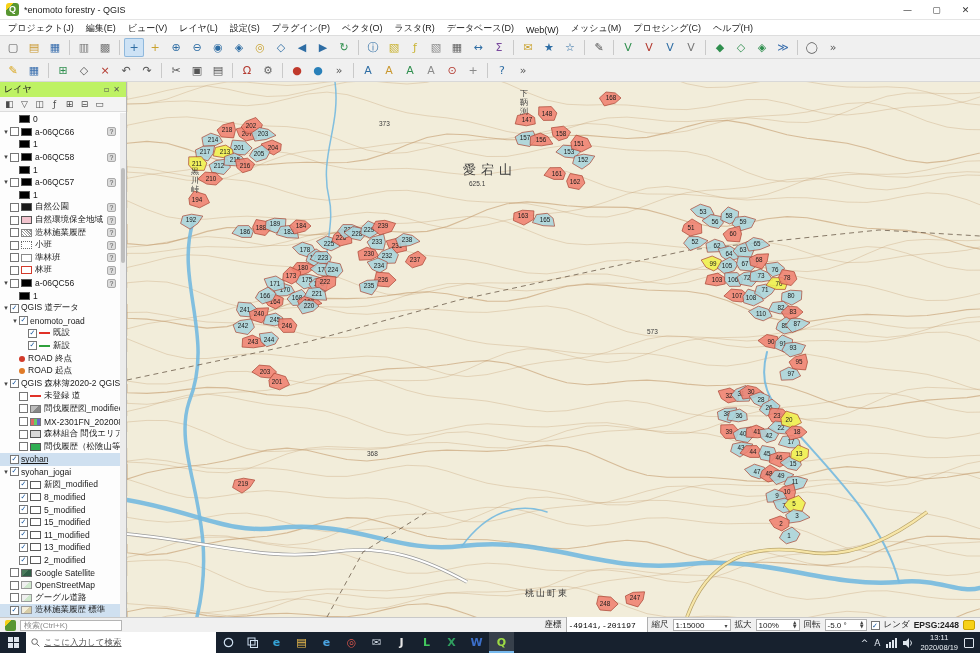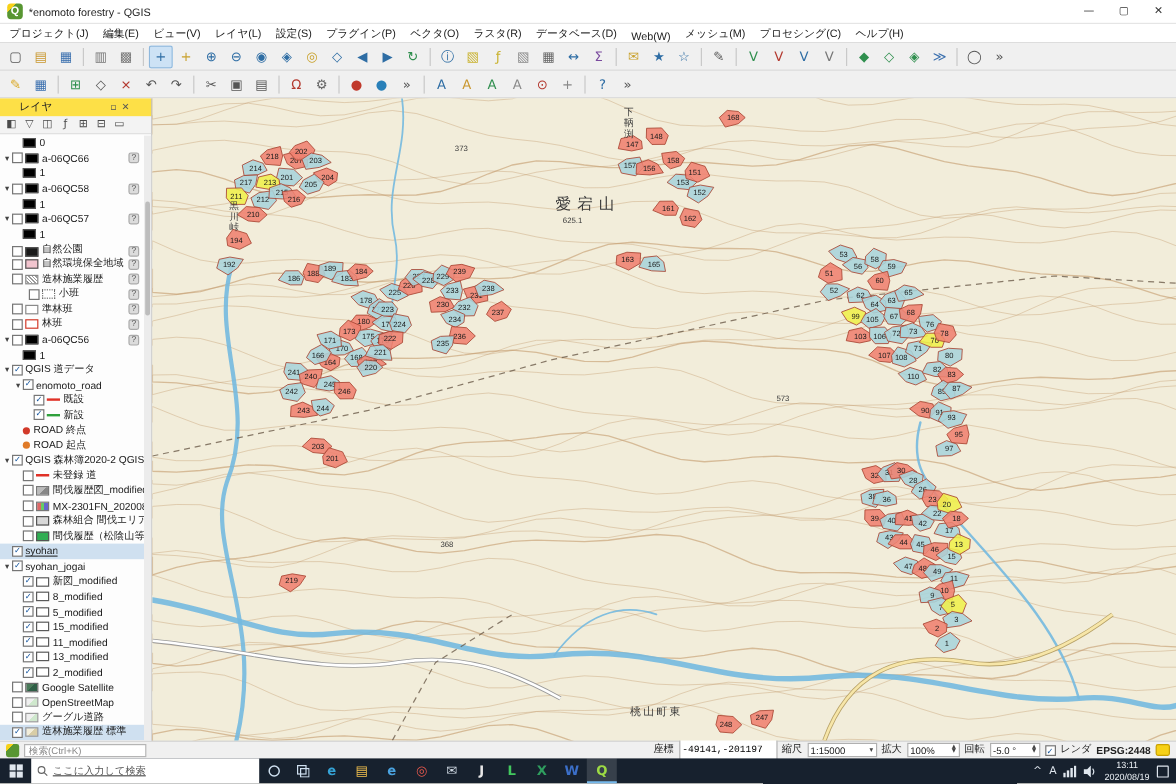"レイヤ" .panel-titlebar { background: #fde047 -> #bef264; padding: 0 16px -> 0 4px }
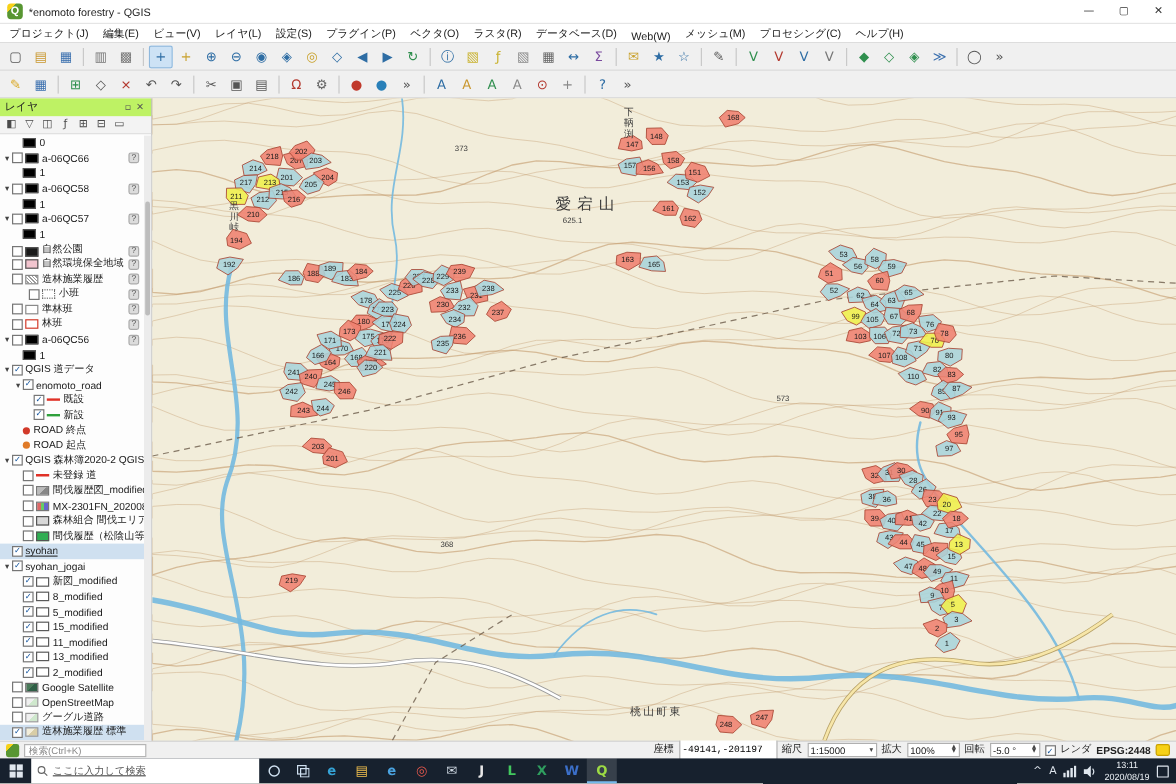"自然公園" div.lrow { align-items: flex-end -> none }
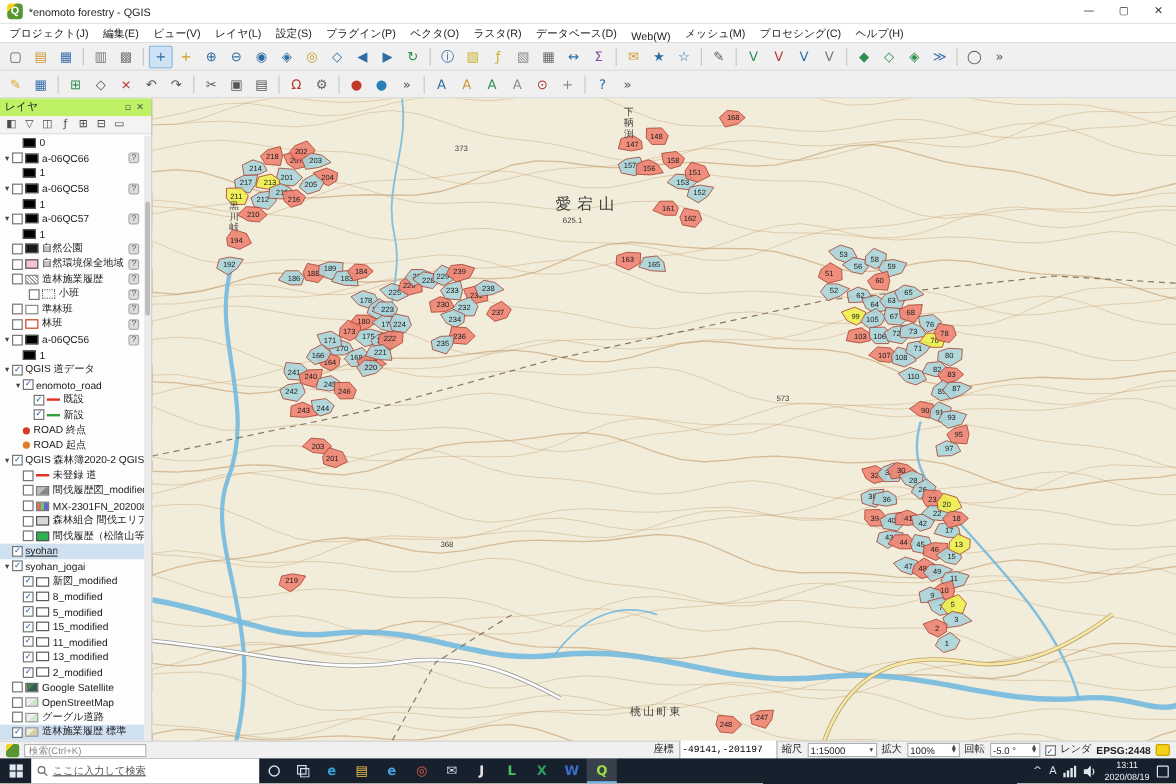"小班" div.lrow { padding-left: 16px -> 2px }
